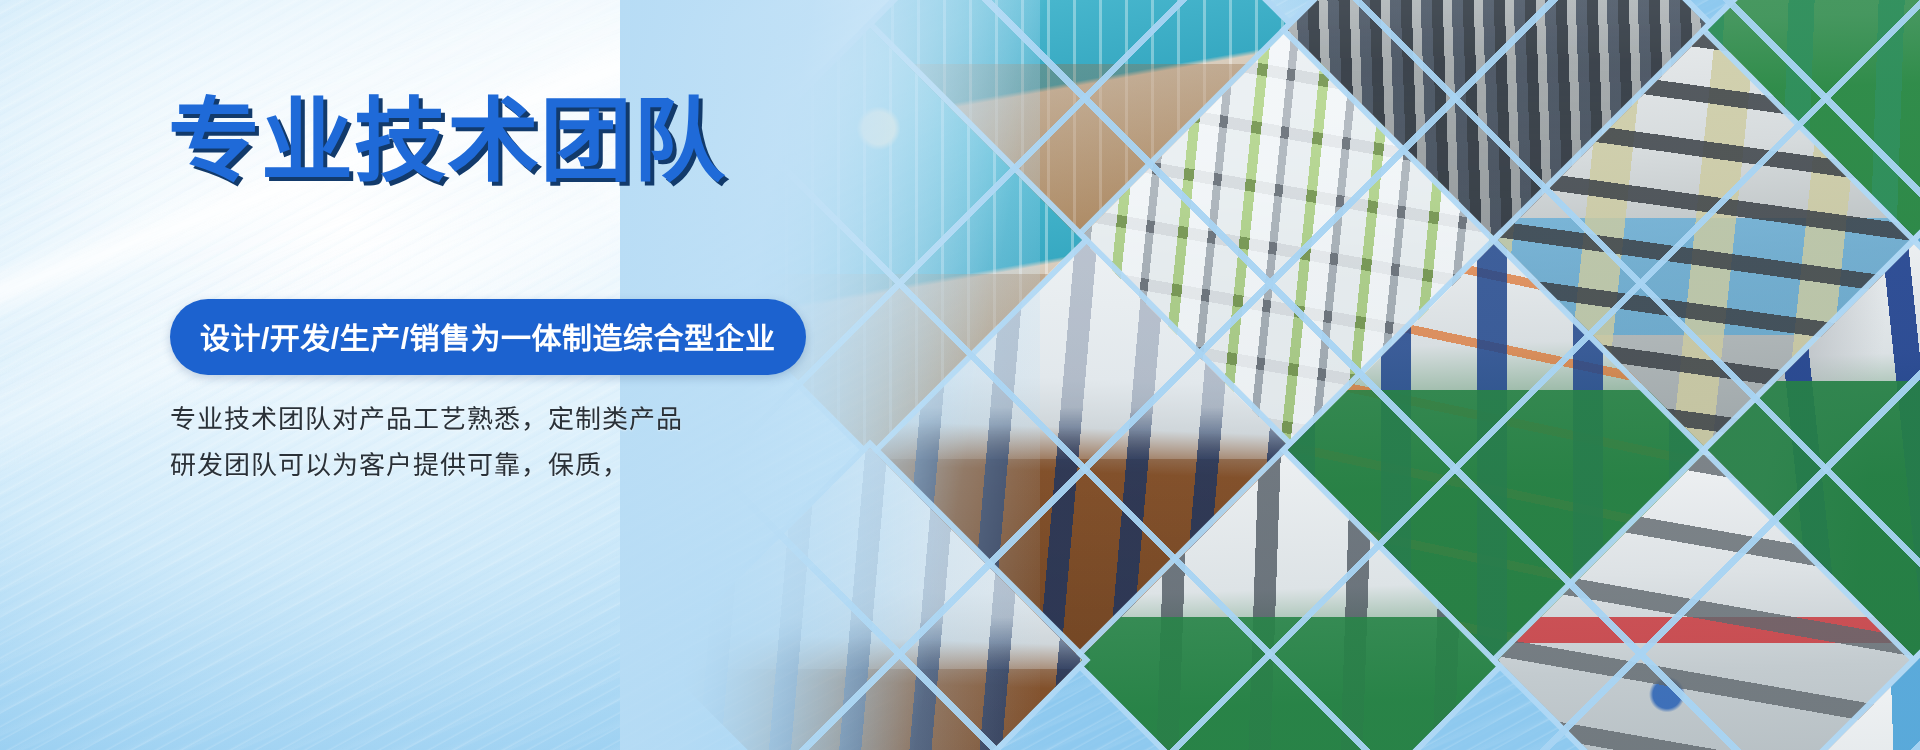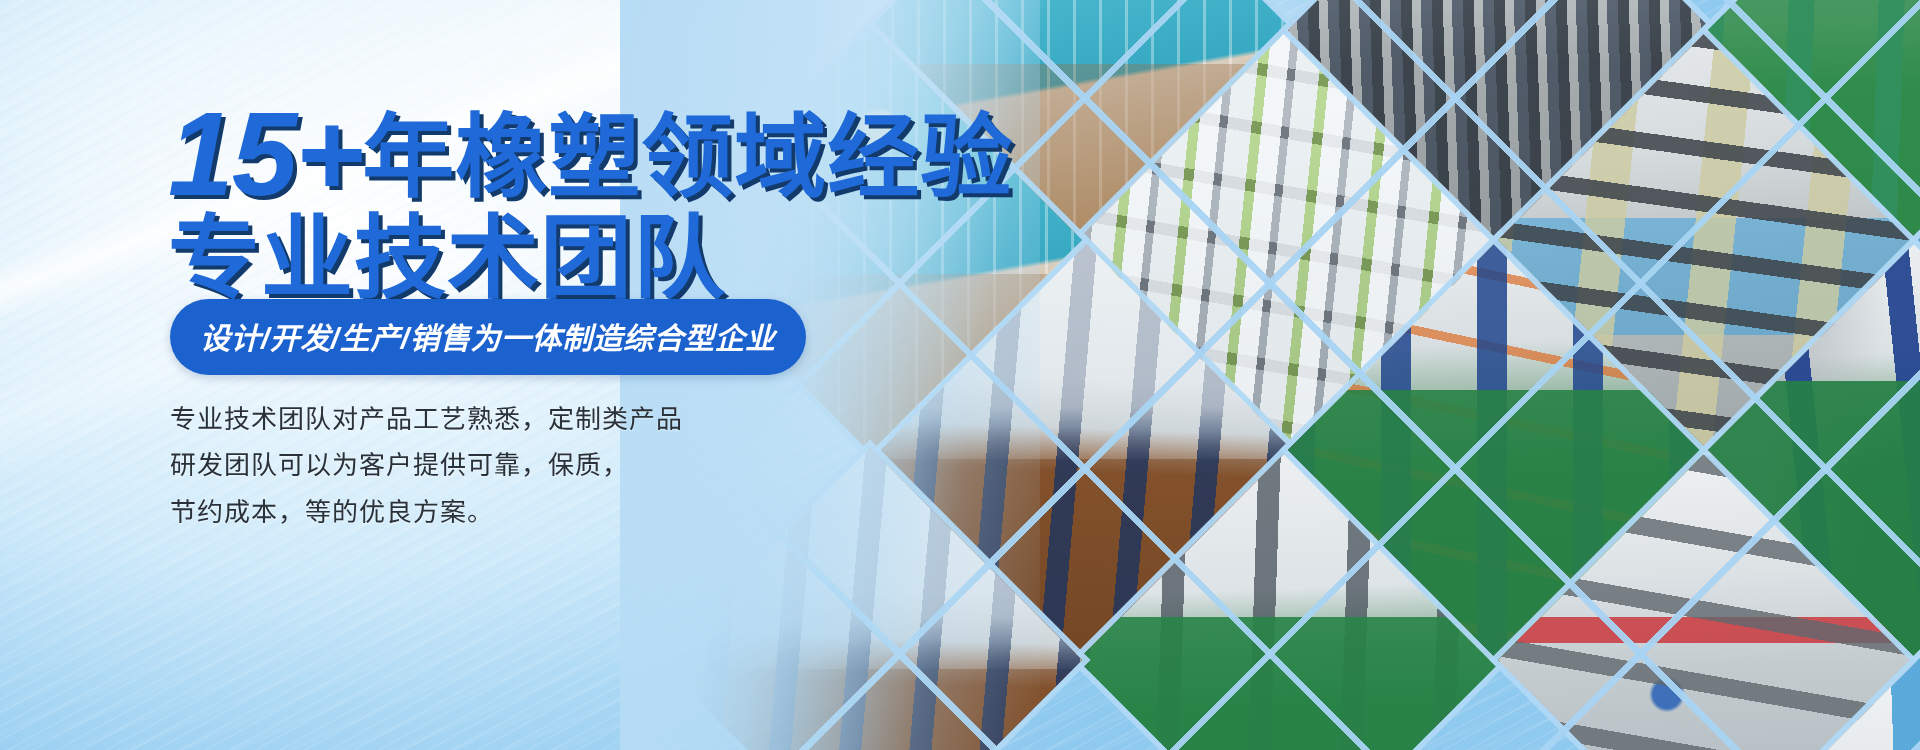"15+年橡塑领域经验" span.hl-line { html: <span> <span>15</span><span>+</span><span>年橡塑领域经验</span> </span> -> none }
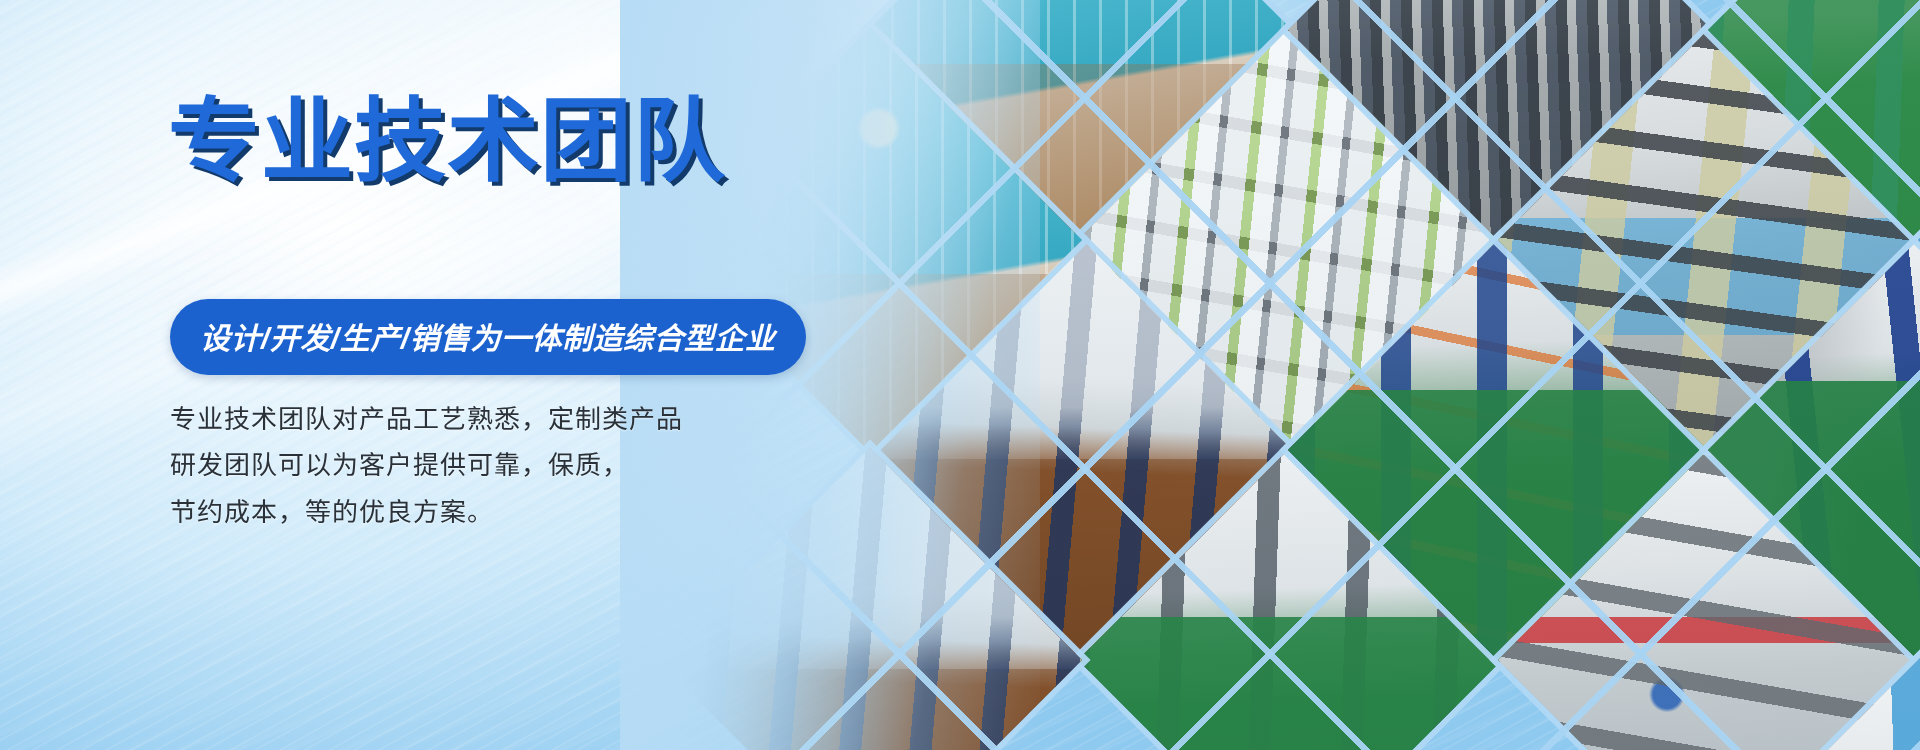"设计/开发/生产/销售为一体制造综合型企业" .badge { font-style: italic -> none }
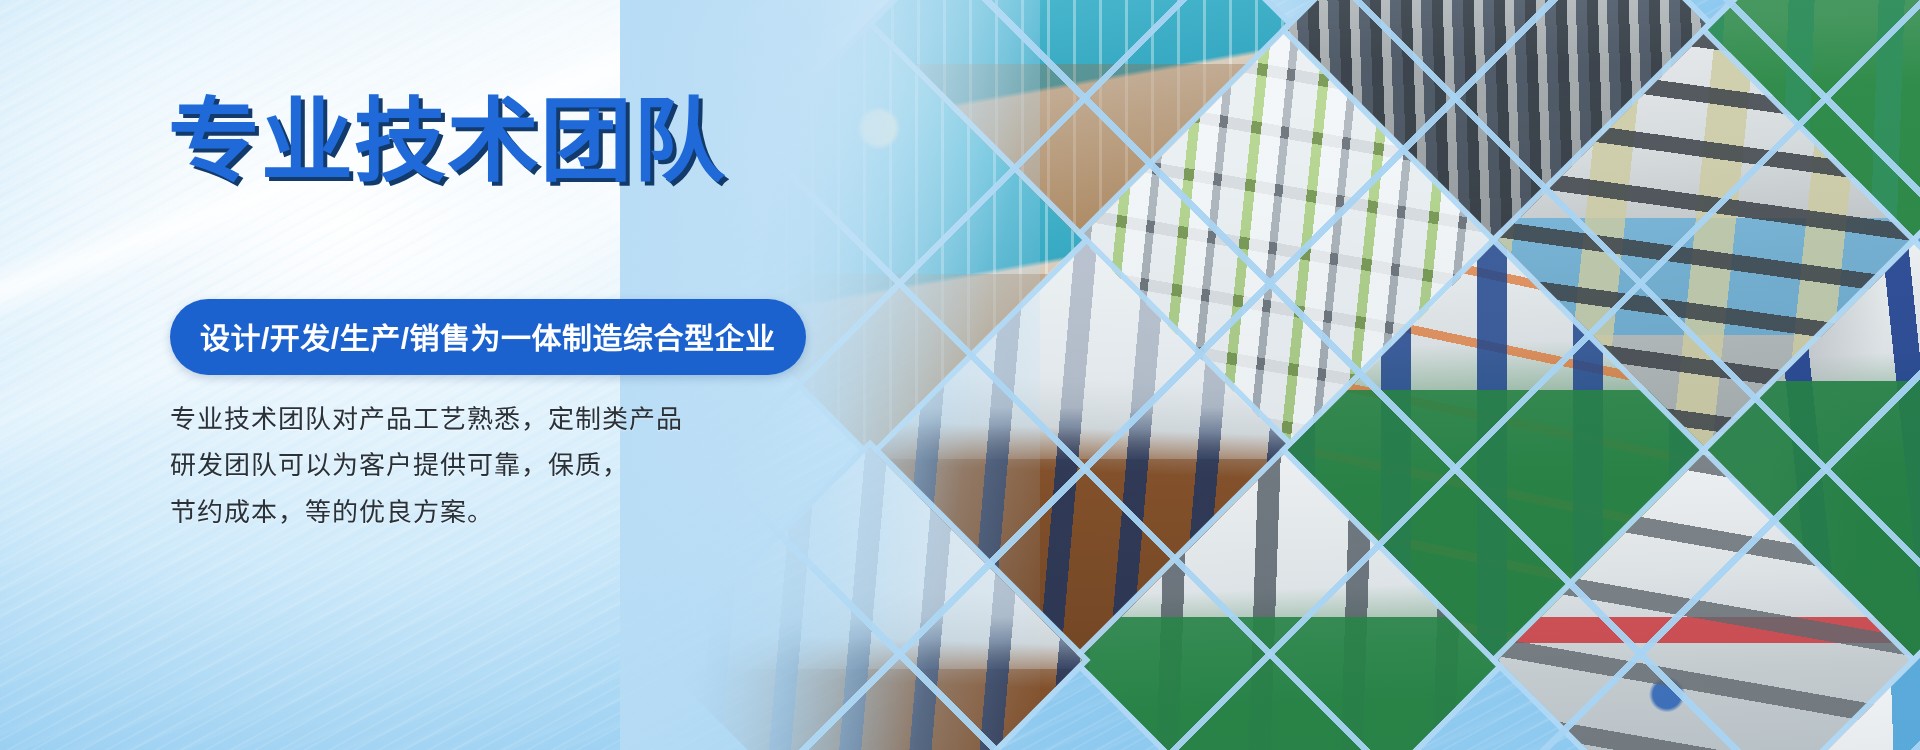"节约成本，等的优良方案。" span.pline { html: <span>节约成本，等的优良方案。</span> -> none }
